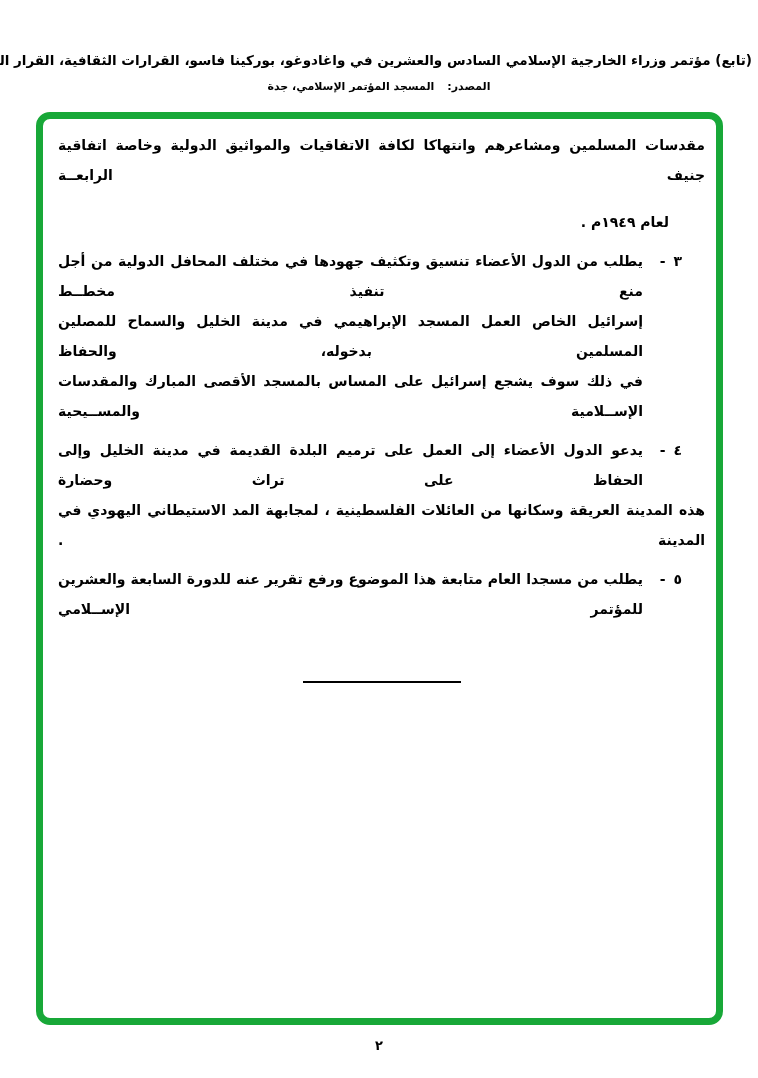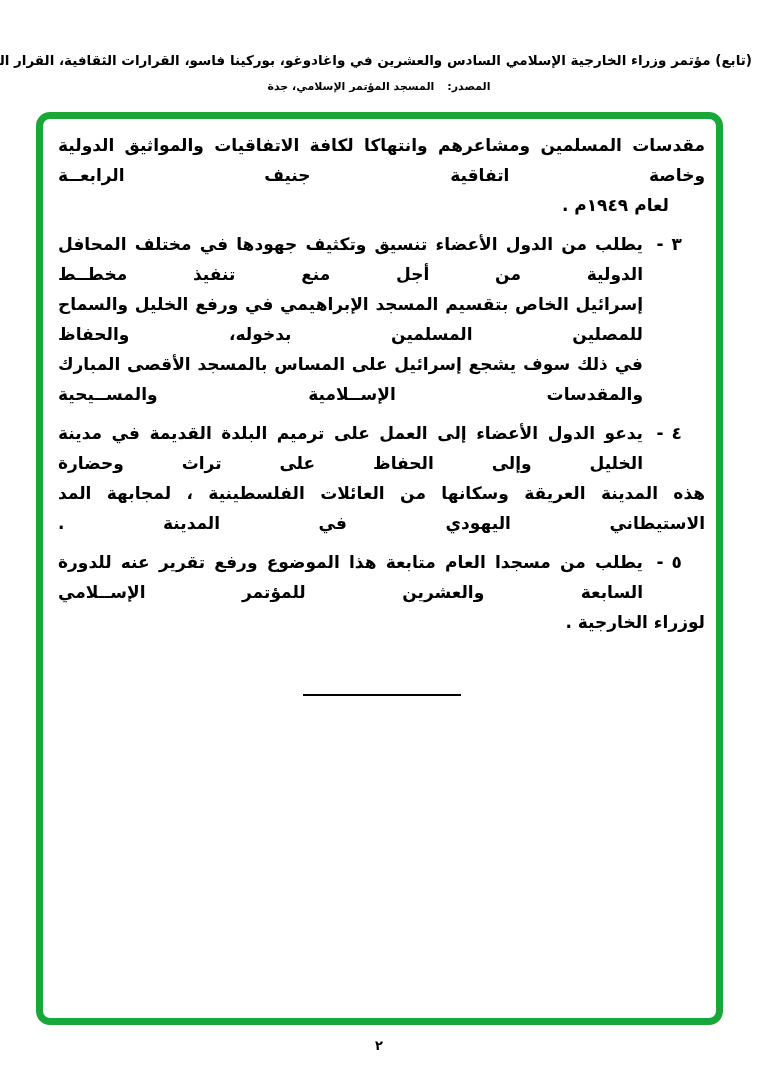"مقدسات المسلمين ومشاعرهم وانتهاكا لكافة" .content { font-size: 17px -> 14px }
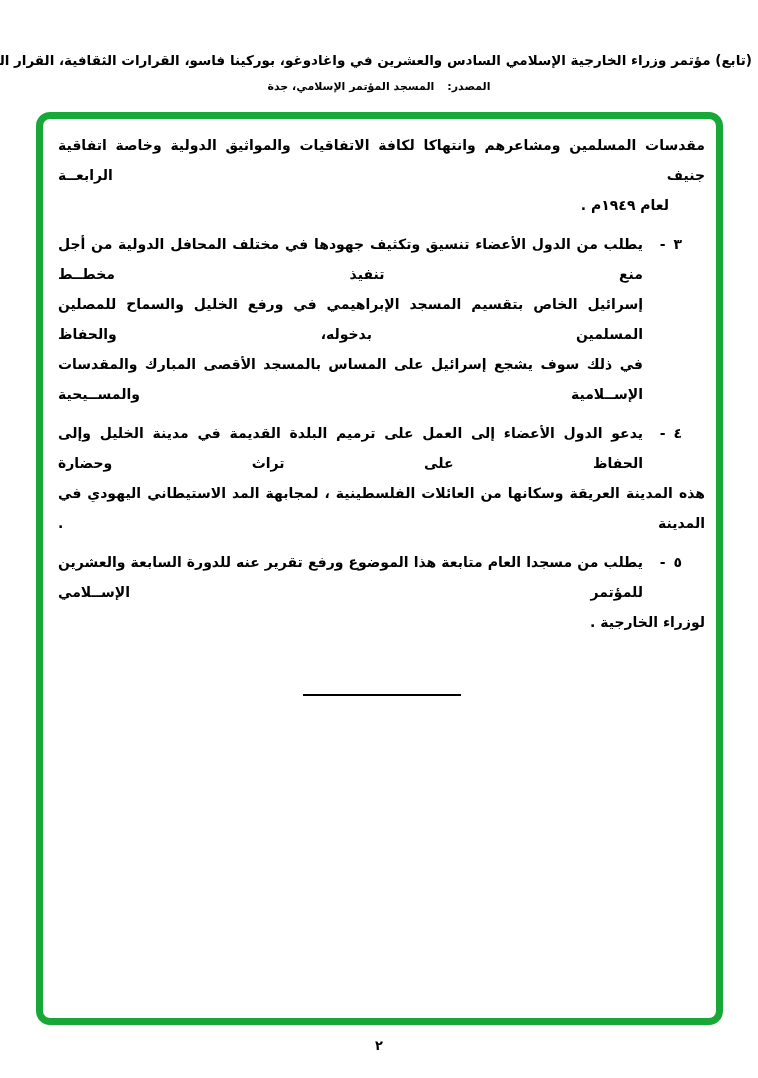"لعام ١٩٤٩م ." .line-e { margin-top: none -> 17px }
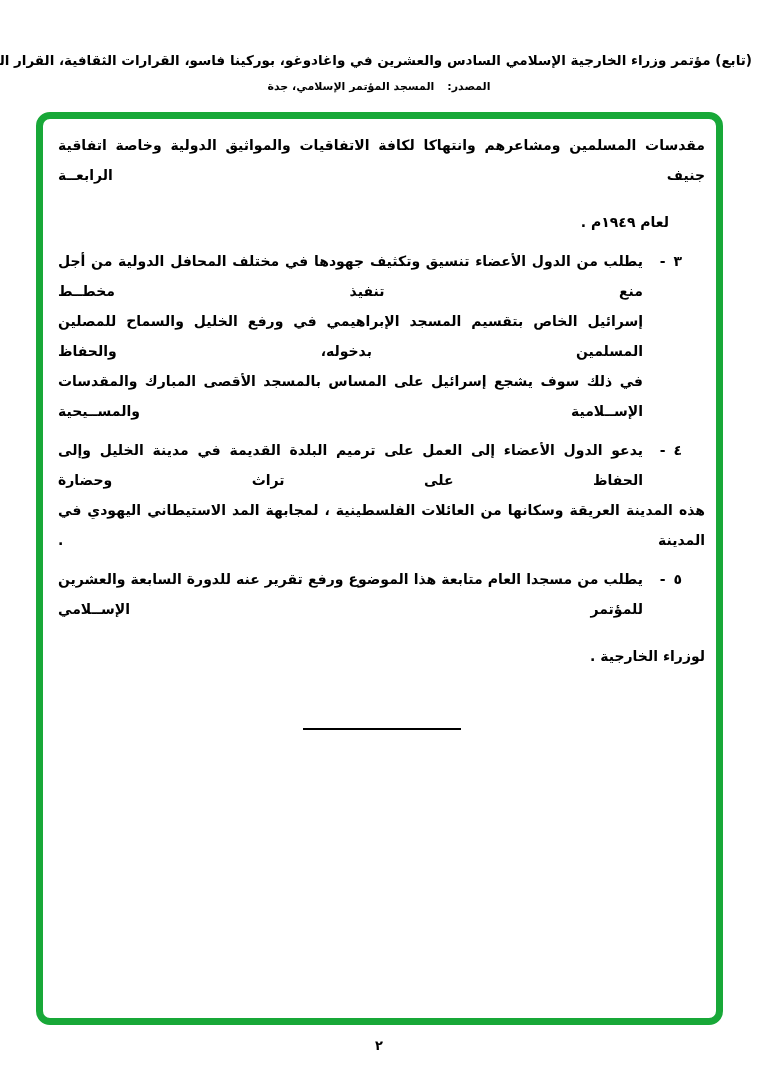"إسرائيل الخاص بتقسيم المسجد الإبراهيمي" div.line-s { text: بتقسيم المسجد الإبراهيمي في ورفع -> العمل المسجد الإبراهيمي في مدينة }
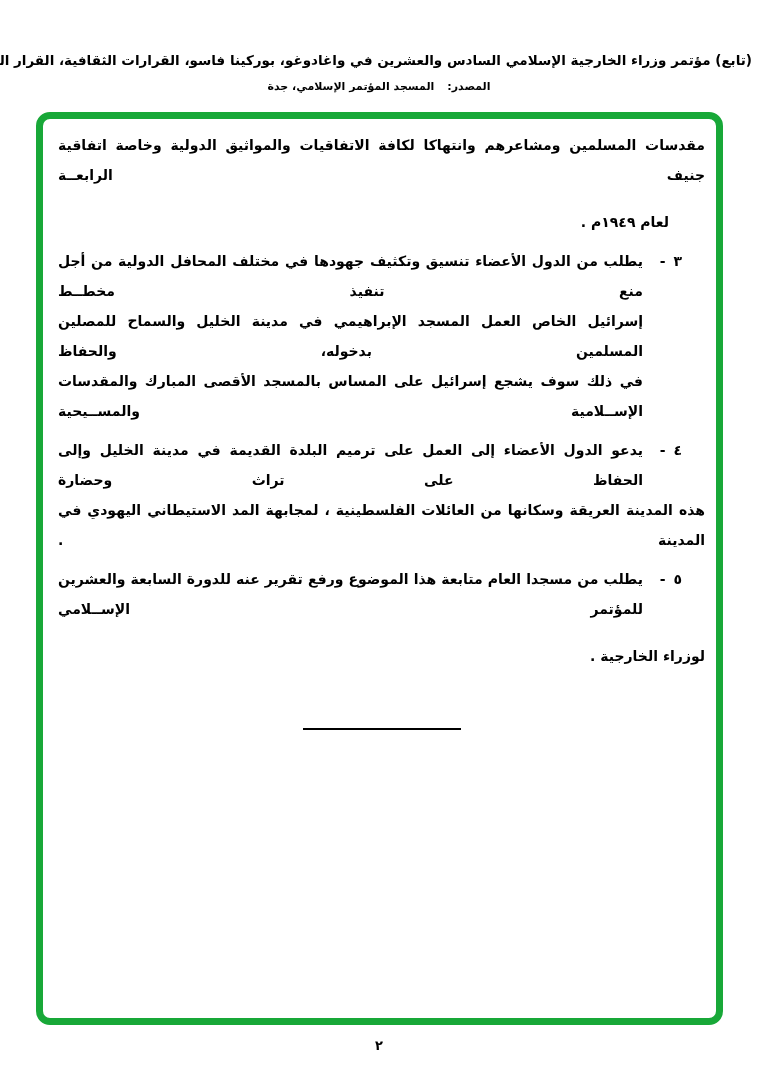"لوزراء الخارجية ." div.line-e { html: <div>لوزراء الخارجية .</div> -> none }
